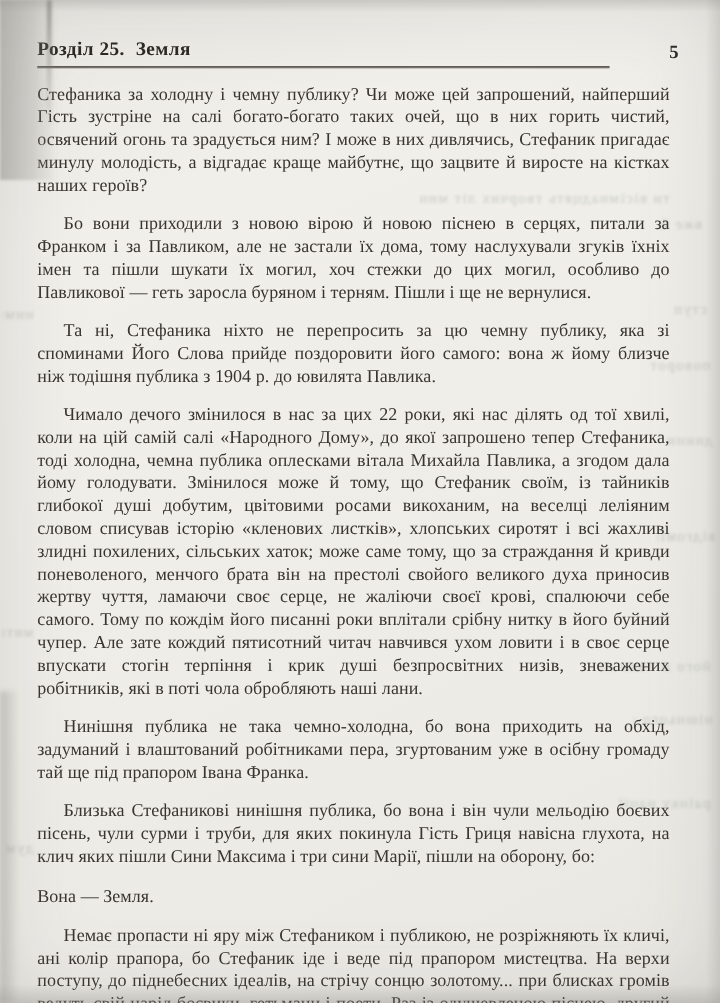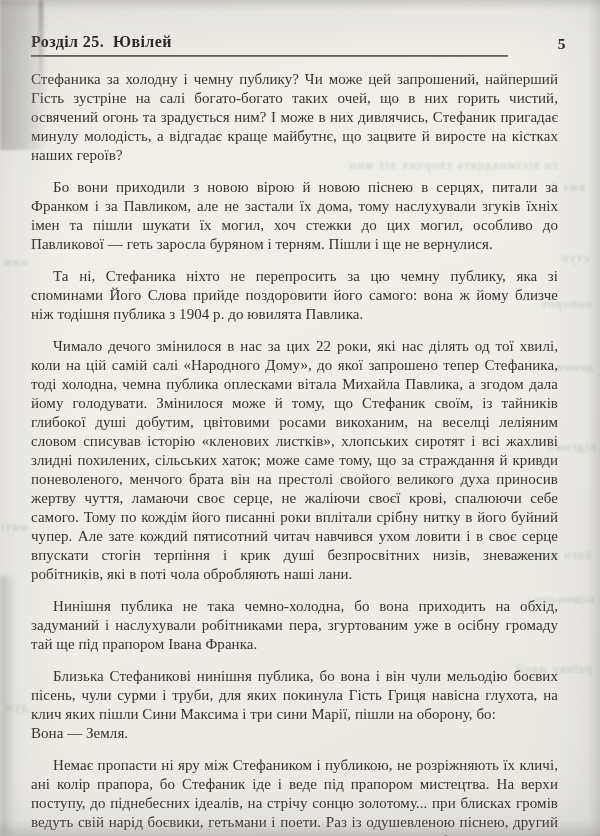"Ювілей" span.title { text: Ювілей -> Земля }
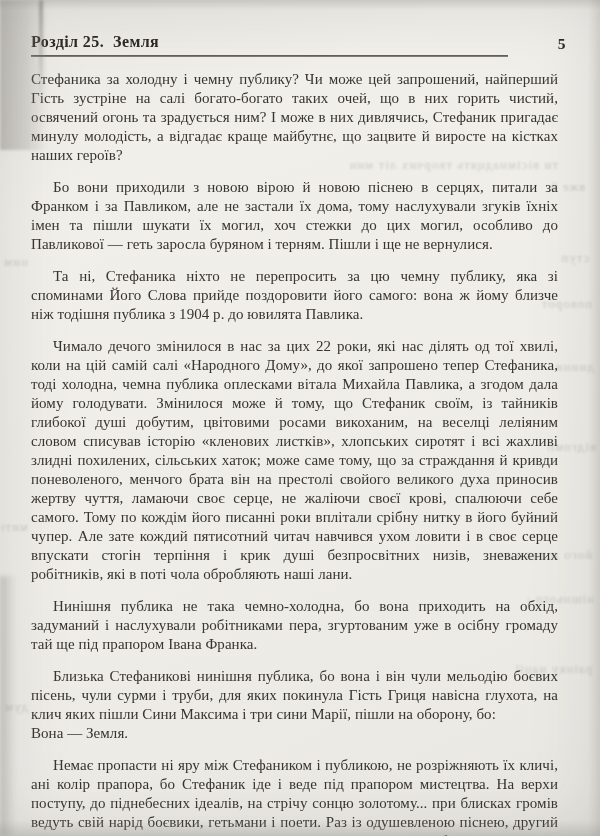"Нинішня публика не така чемно-холодна," p.indent { text: наслухували -> влаштований }
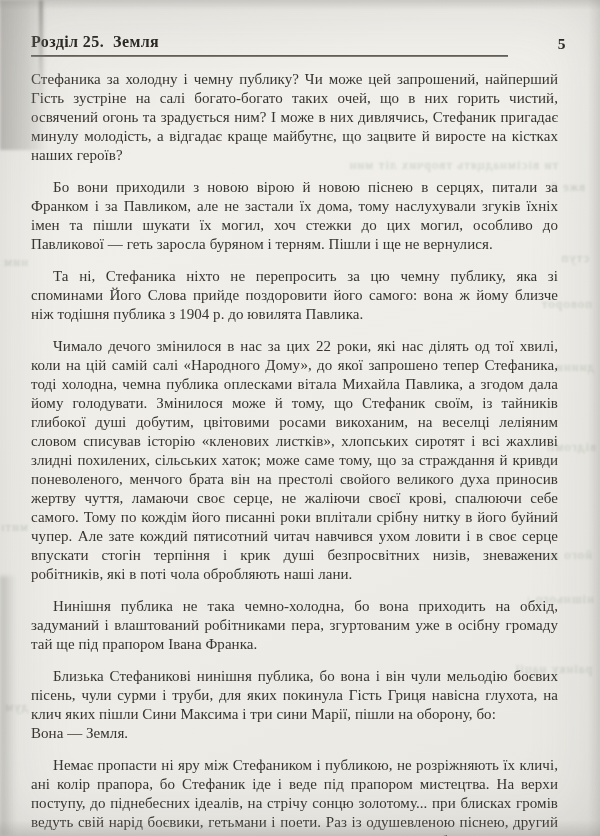"Вона — Земля." .body p.cont { margin-top: 0 -> 15px }
